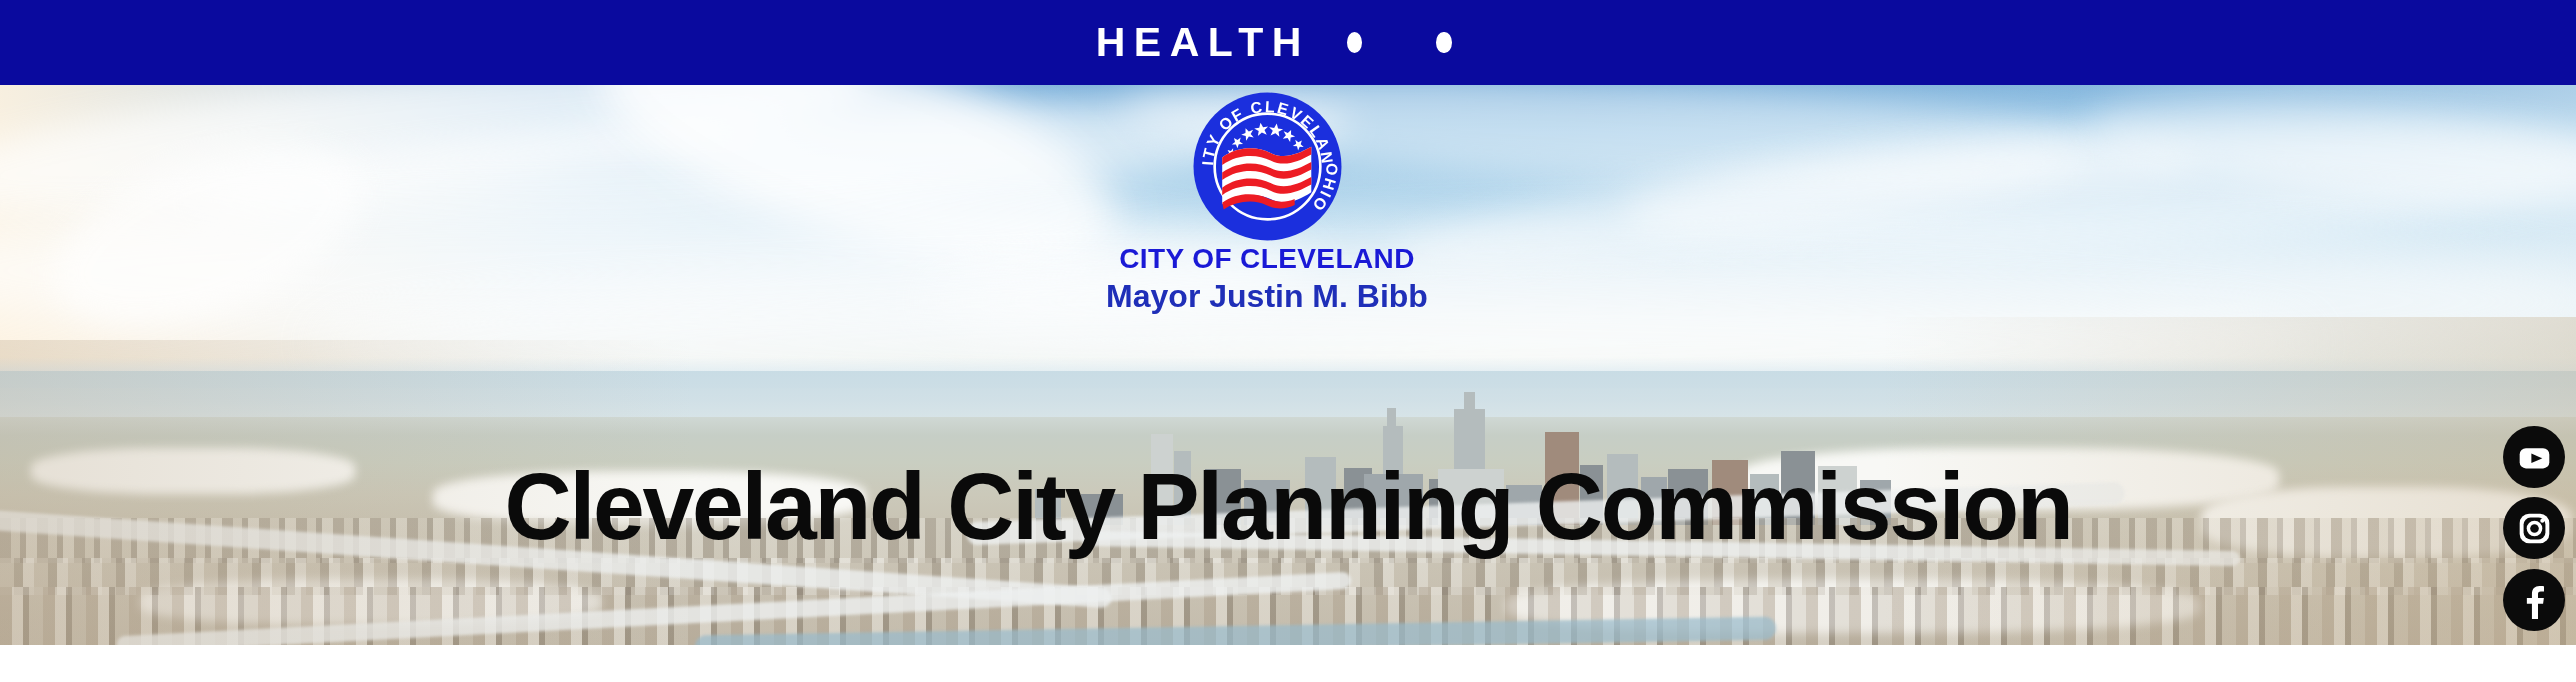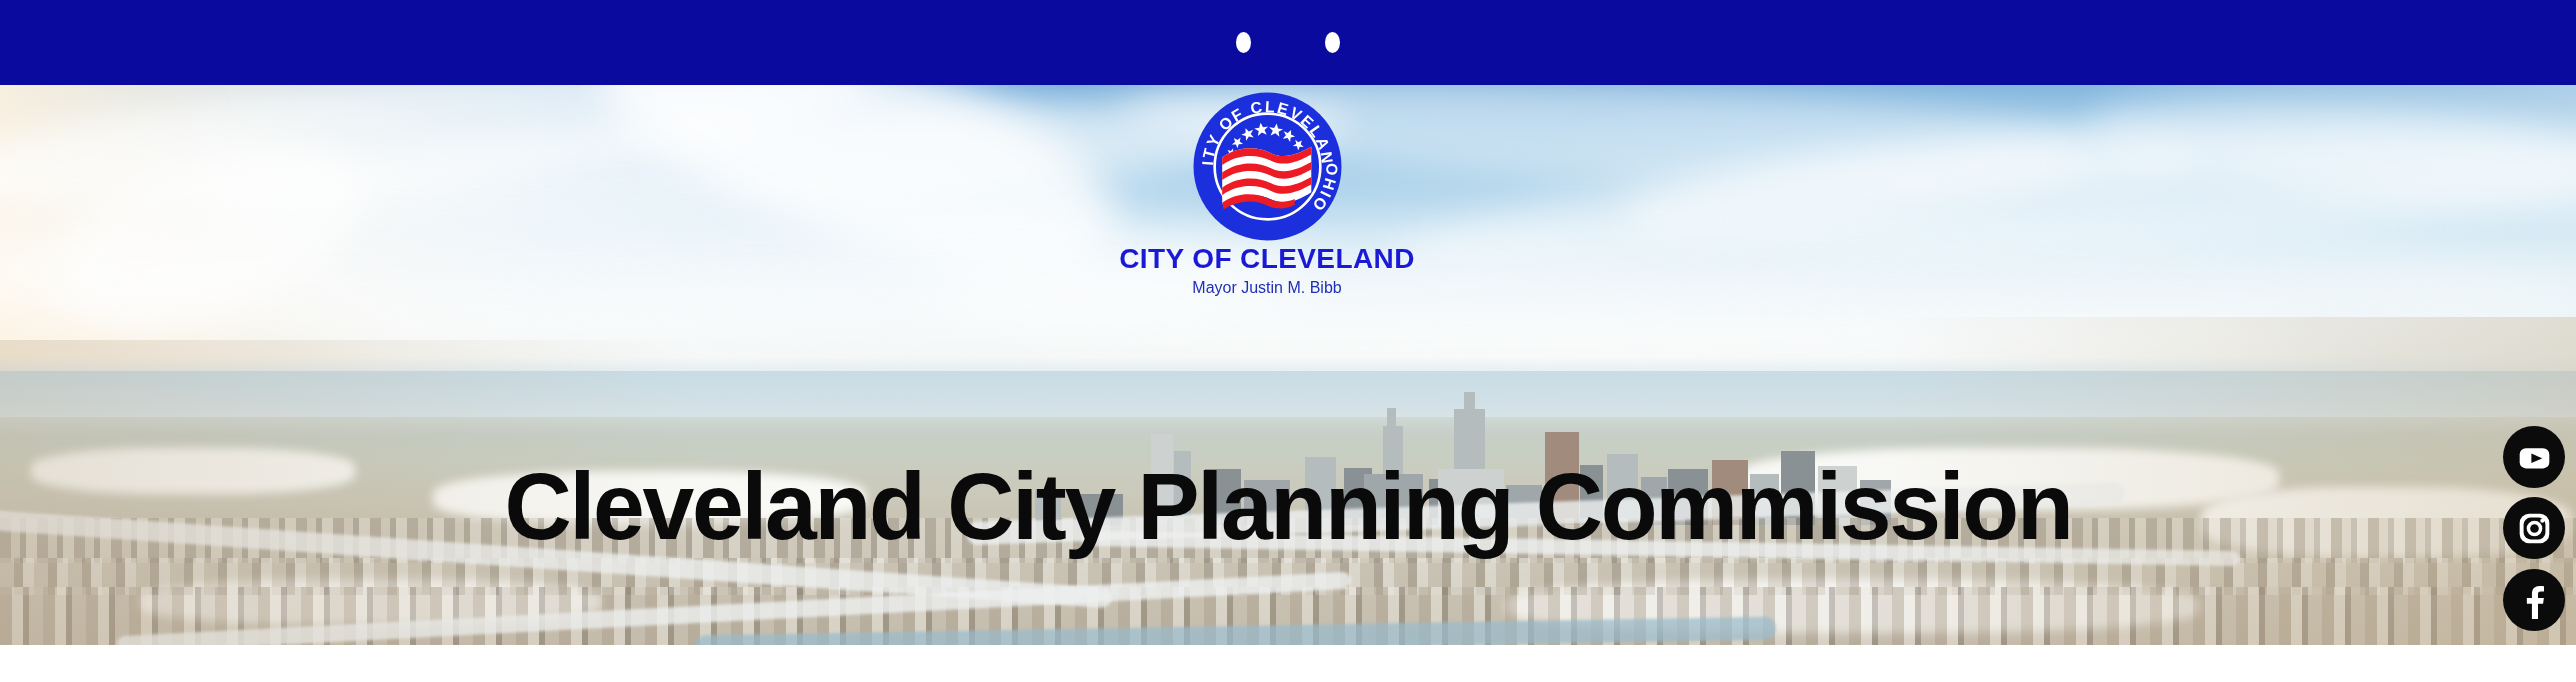"HEALTH" span.banner-word { html: none -> <span>HEALTH</span> }
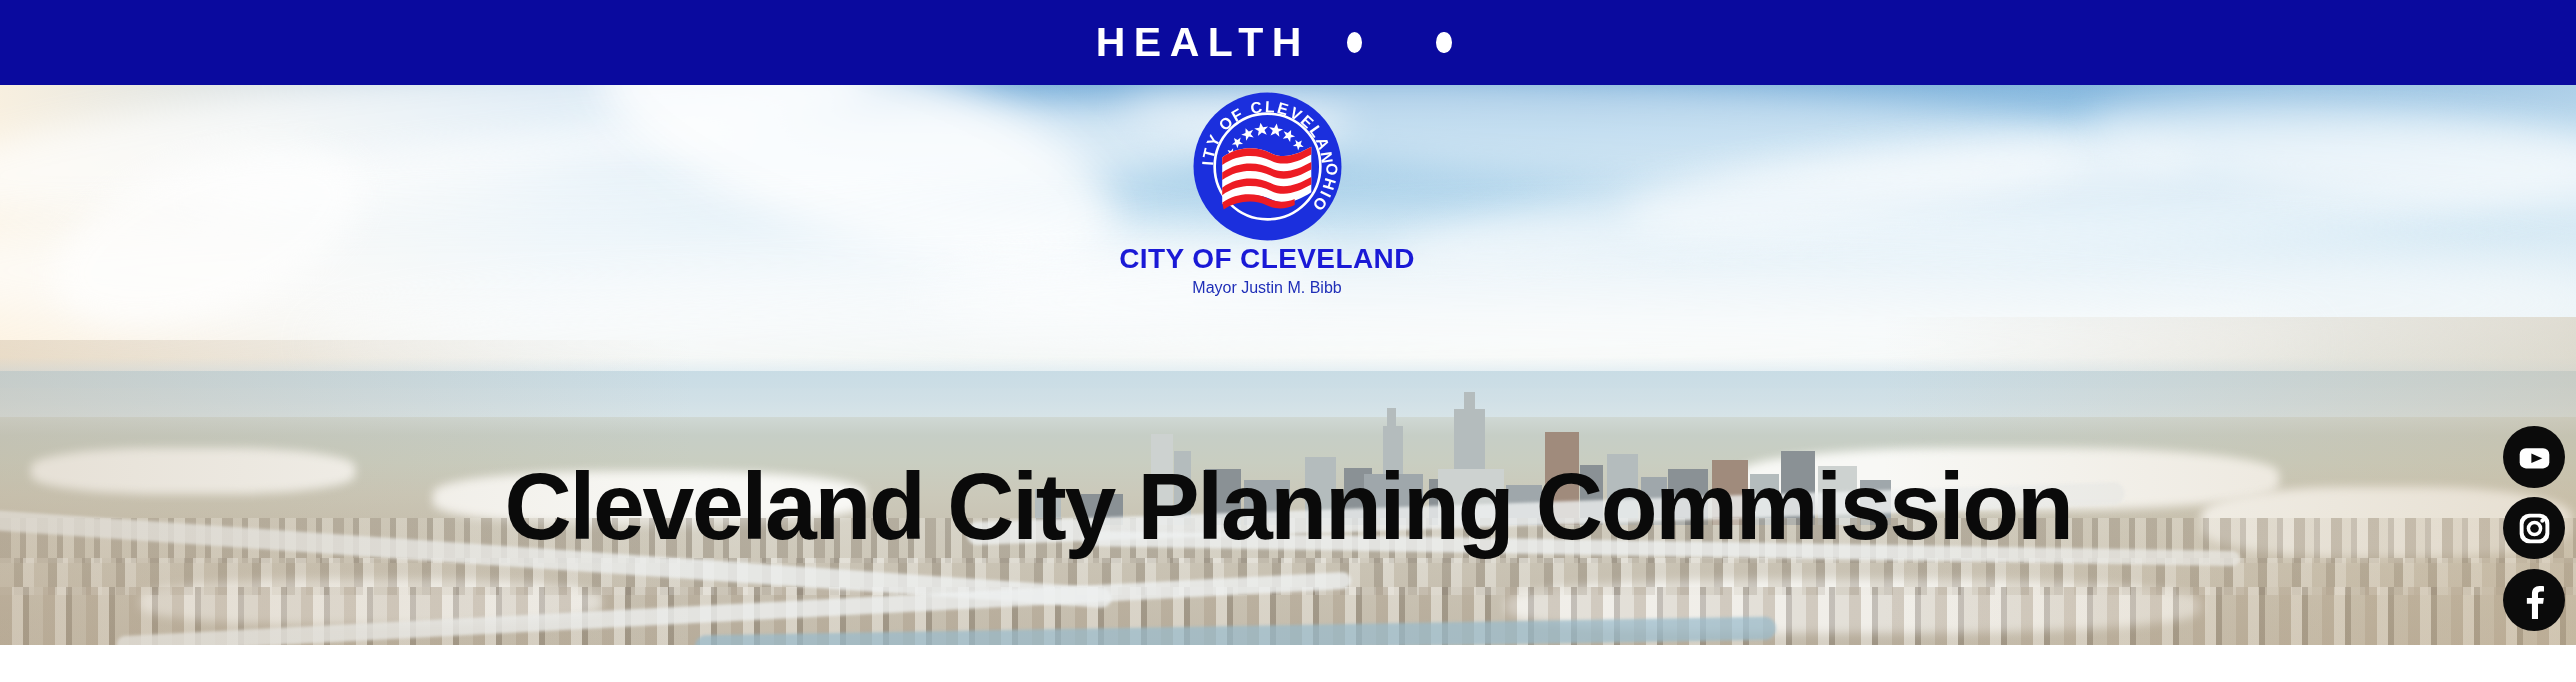"Mayor Justin M. Bibb" .logo-sub { font-size: 16px -> 32px; font-weight: normal -> bold }
